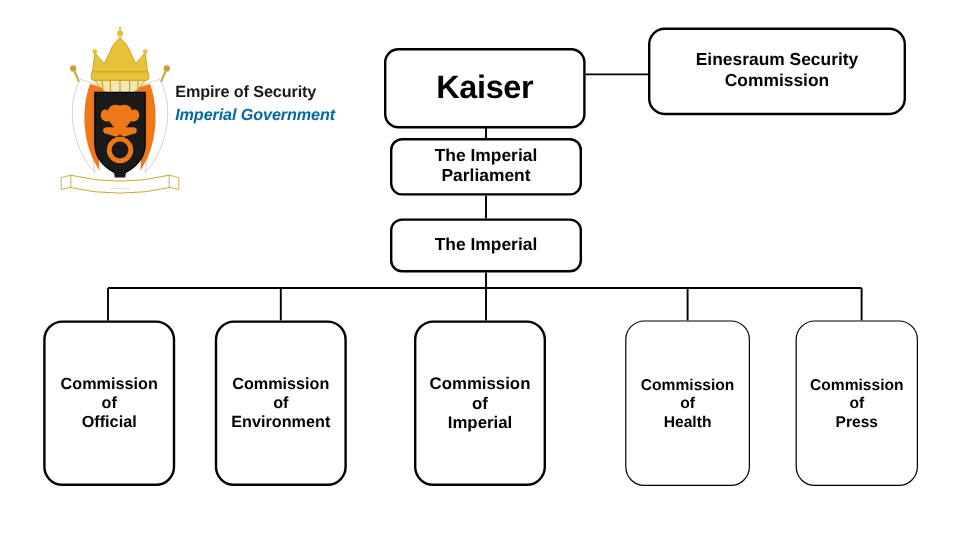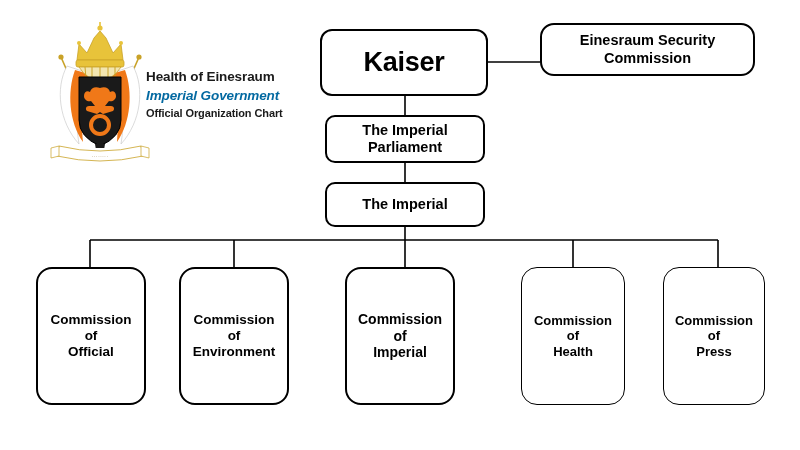"Einesraum Security" .node-security { height: 53px -> 73px }
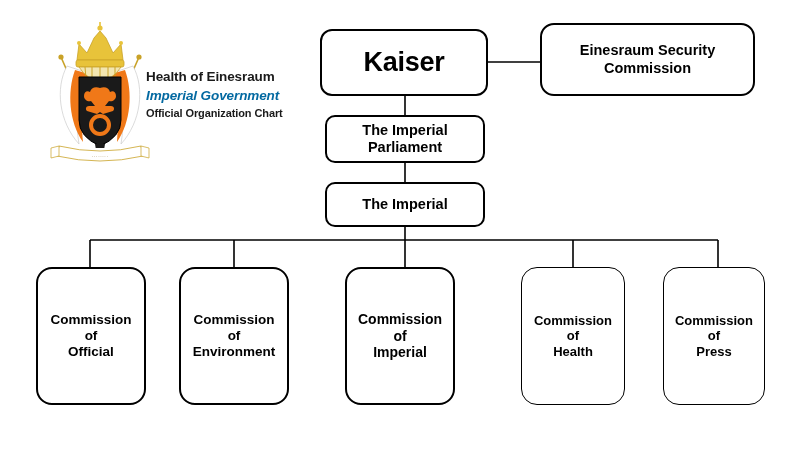"Health of Einesraum" div.header-line1 { text: Health of Einesraum -> Empire of Security }
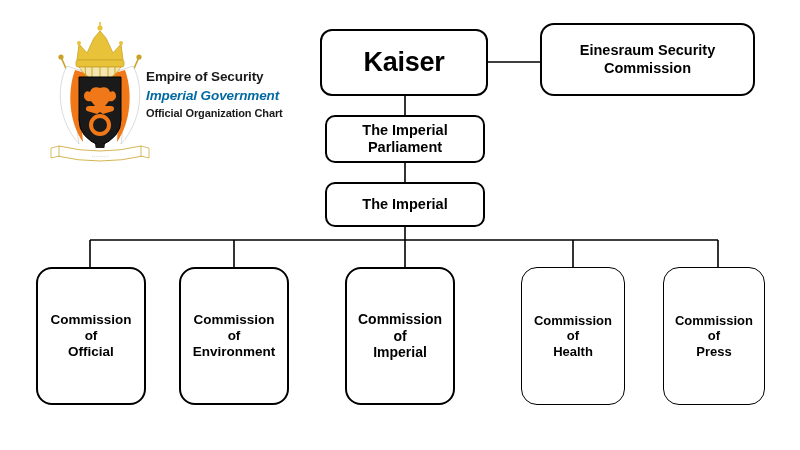"Kaiser" .node-kaiser { top: 29px -> 40px }
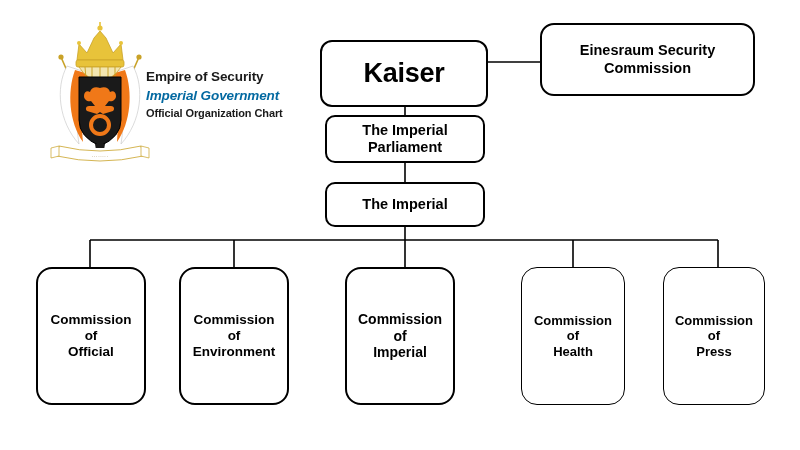"Official Organization Chart" div.header-line3 { html: <div>Official Organization Chart</div> -> none }
